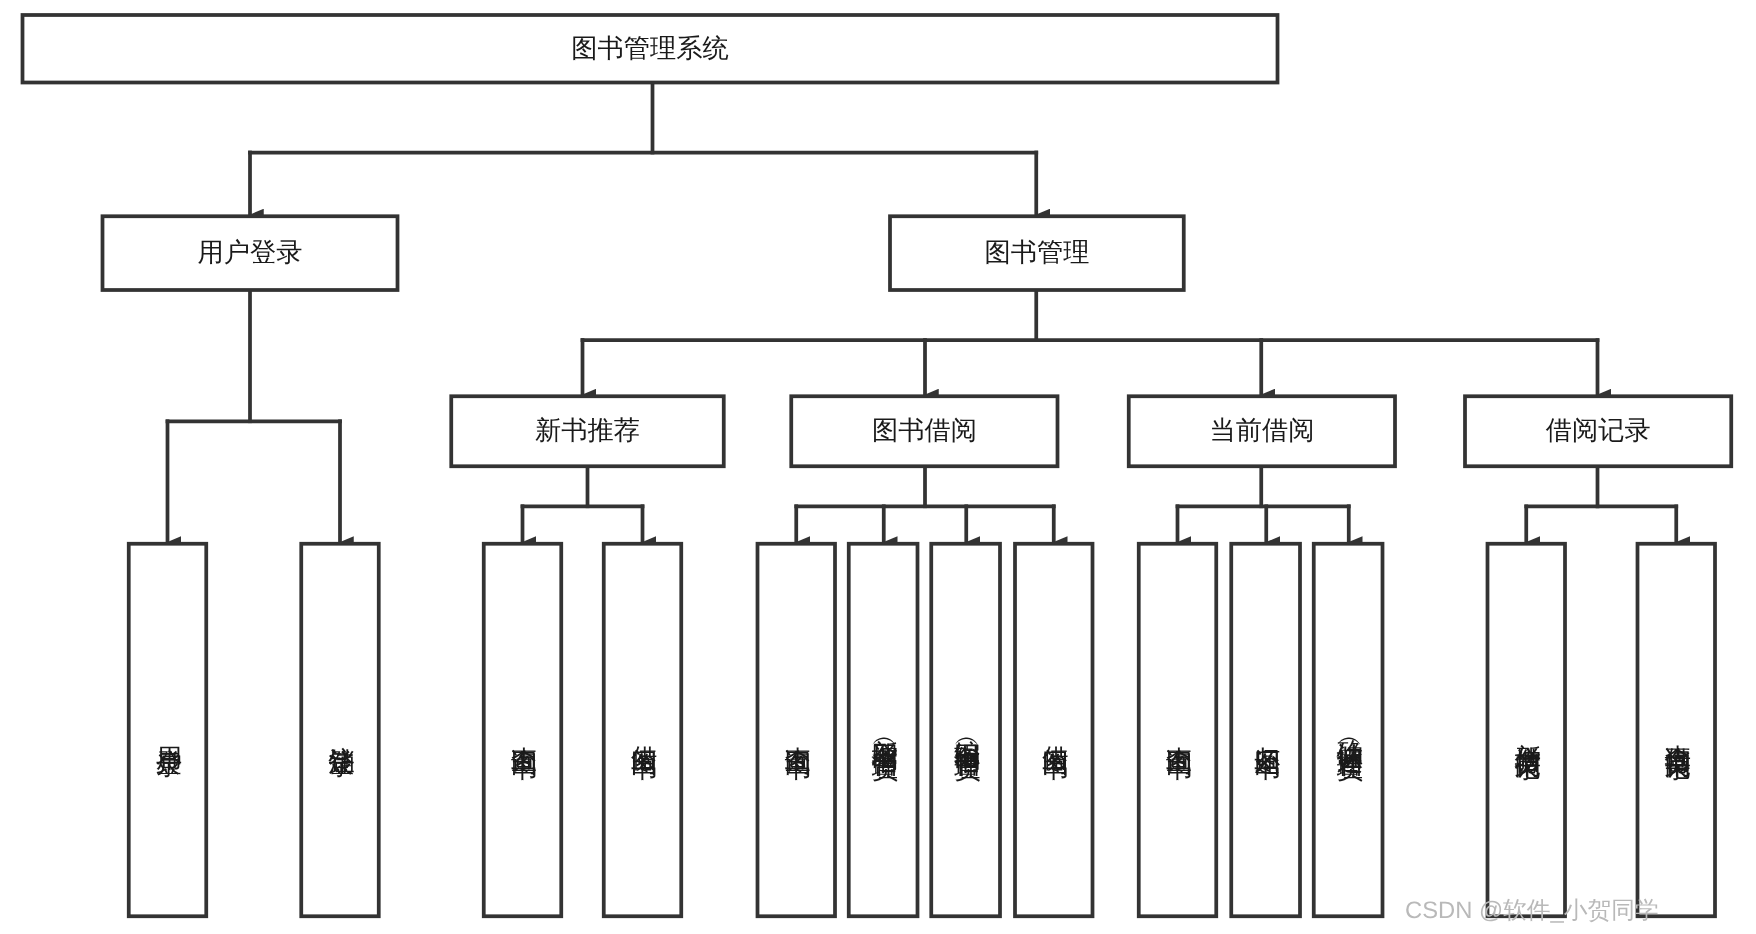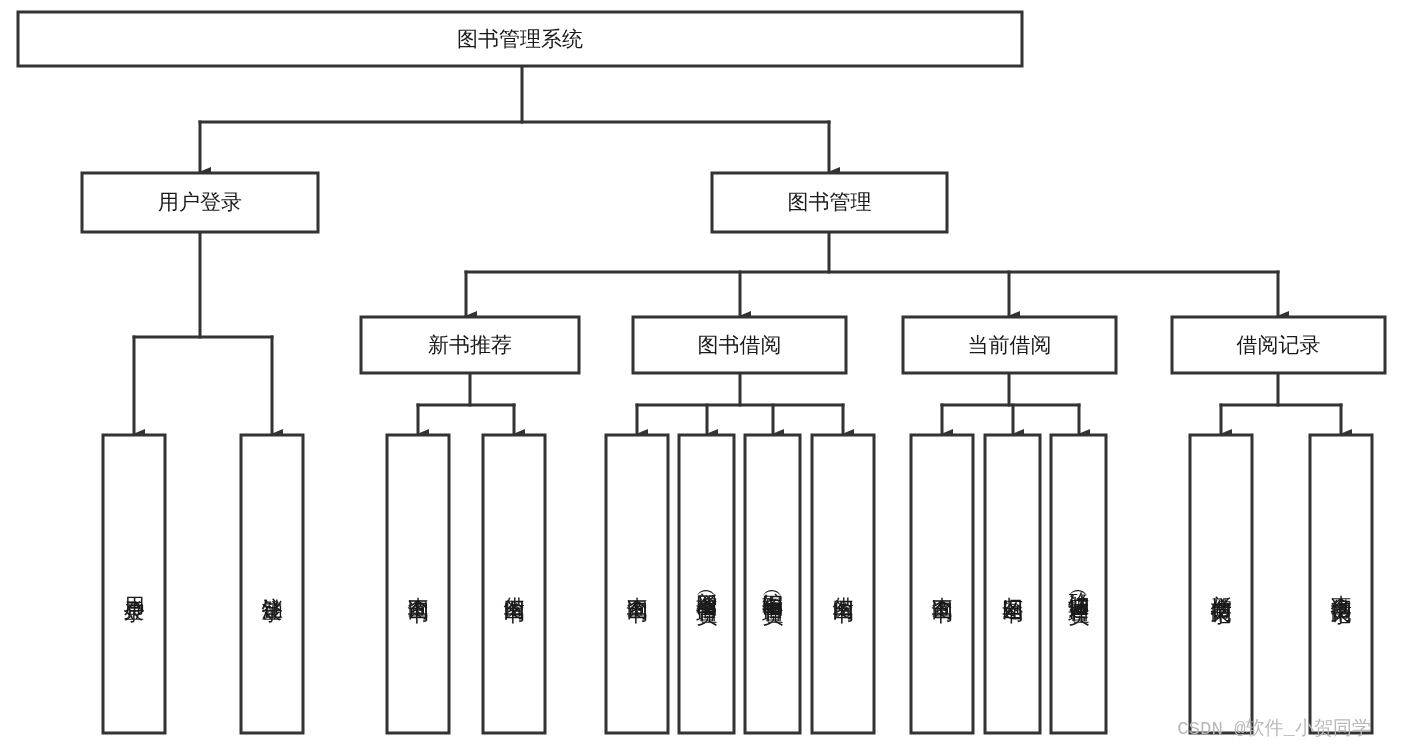"图书管理系统" #diagram-root { padding-left: 44px -> none }
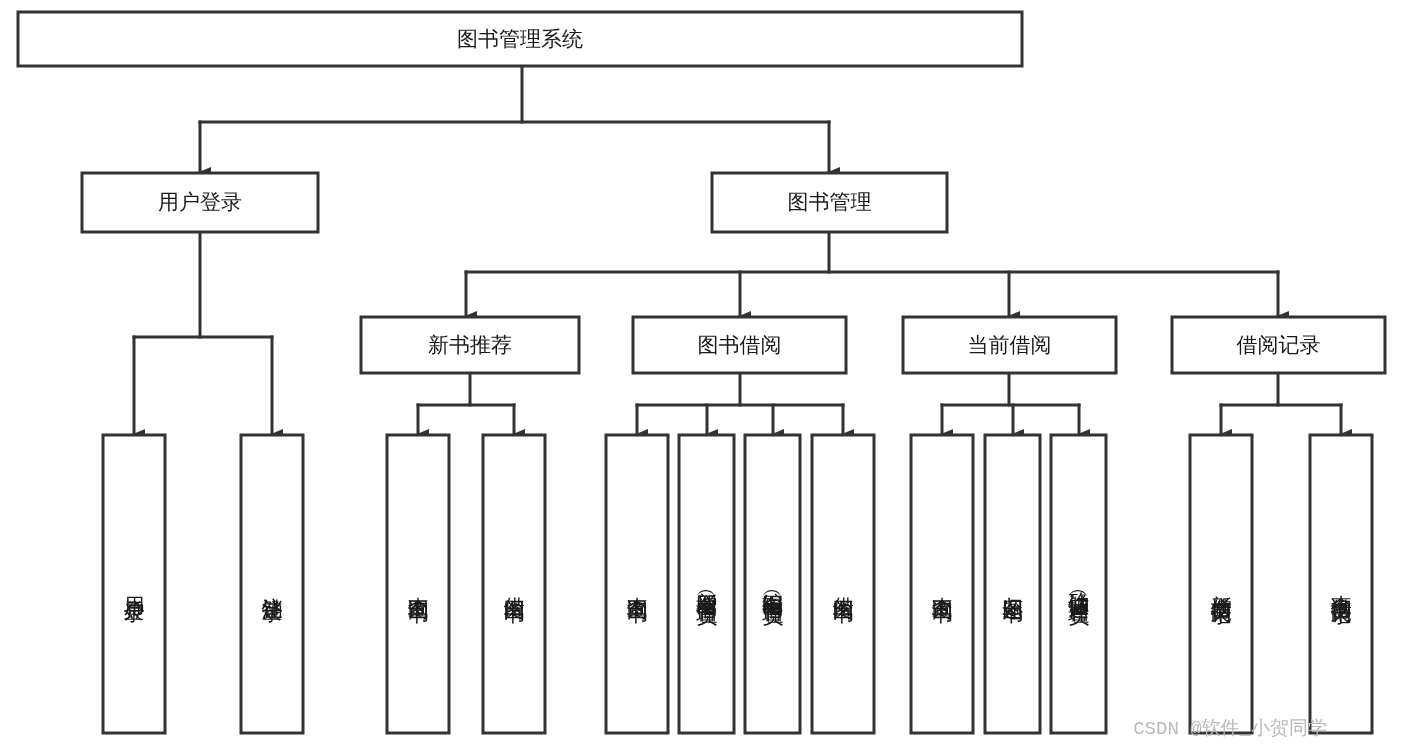"CSDN @软件_小贺同学" .watermark { font-family: Liberation Mono, monospace -> Liberation Sans, sans-serif }
